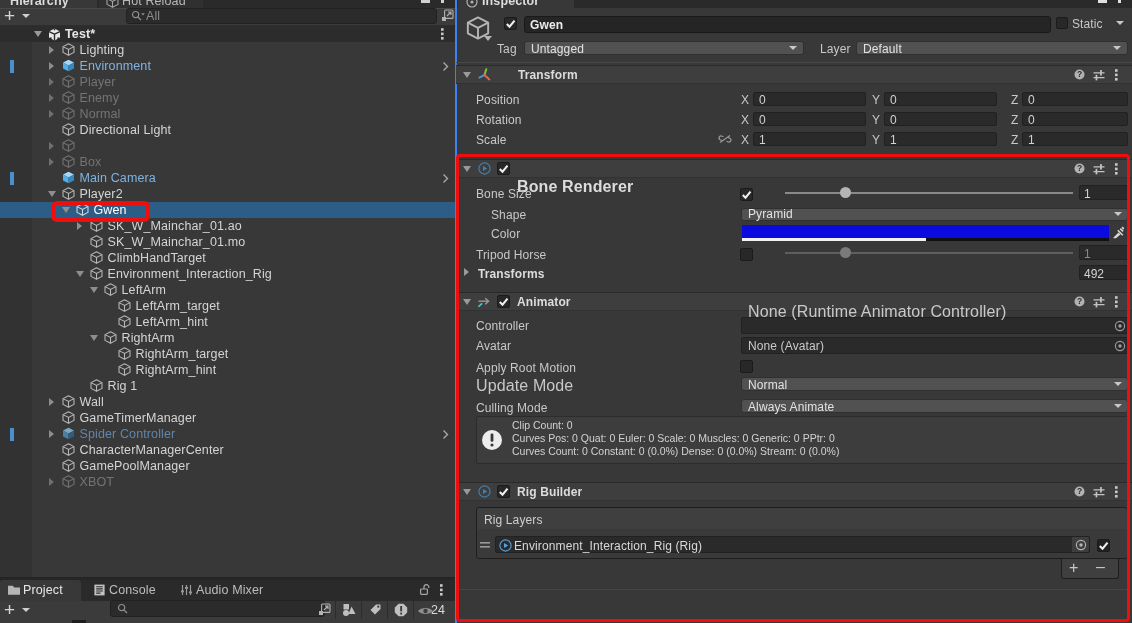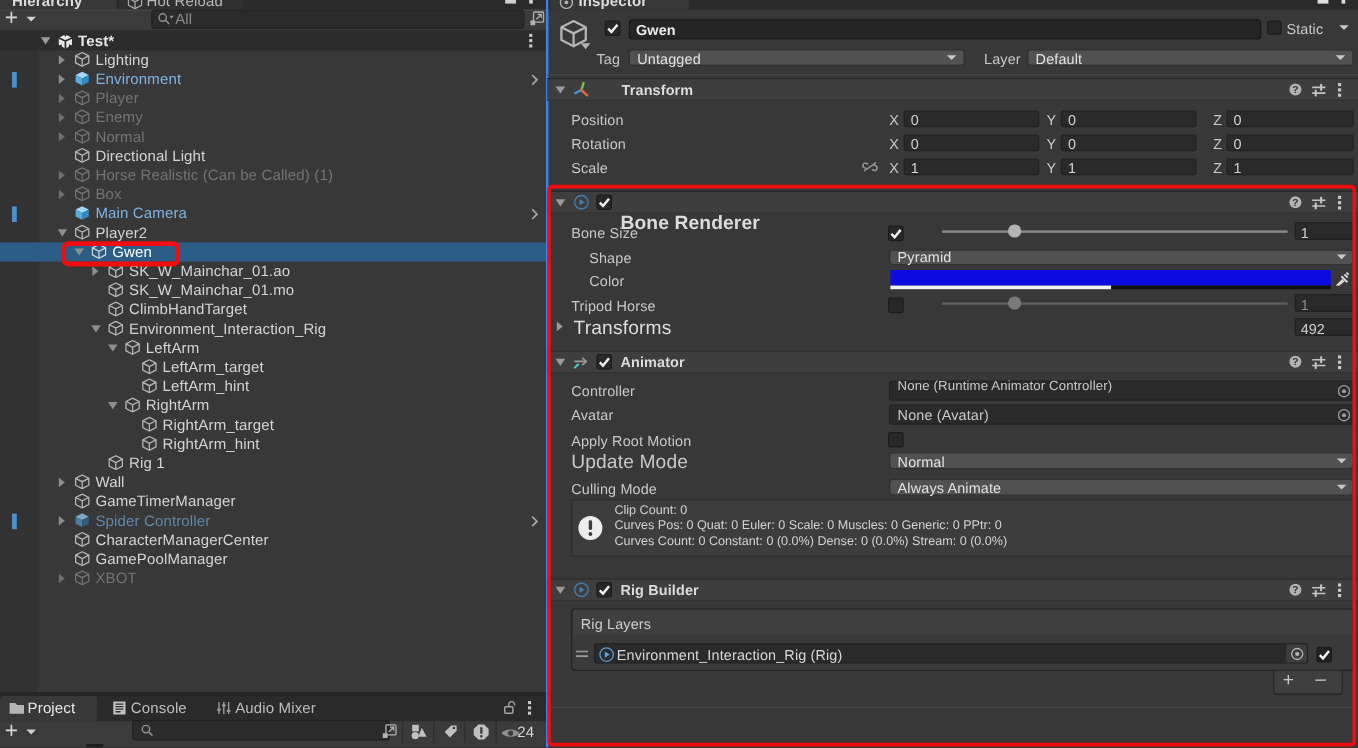"Horse Realistic (Can be Called)" div.t { html: <div>Horse Realistic (Can be Called) (1)</div> -> none }
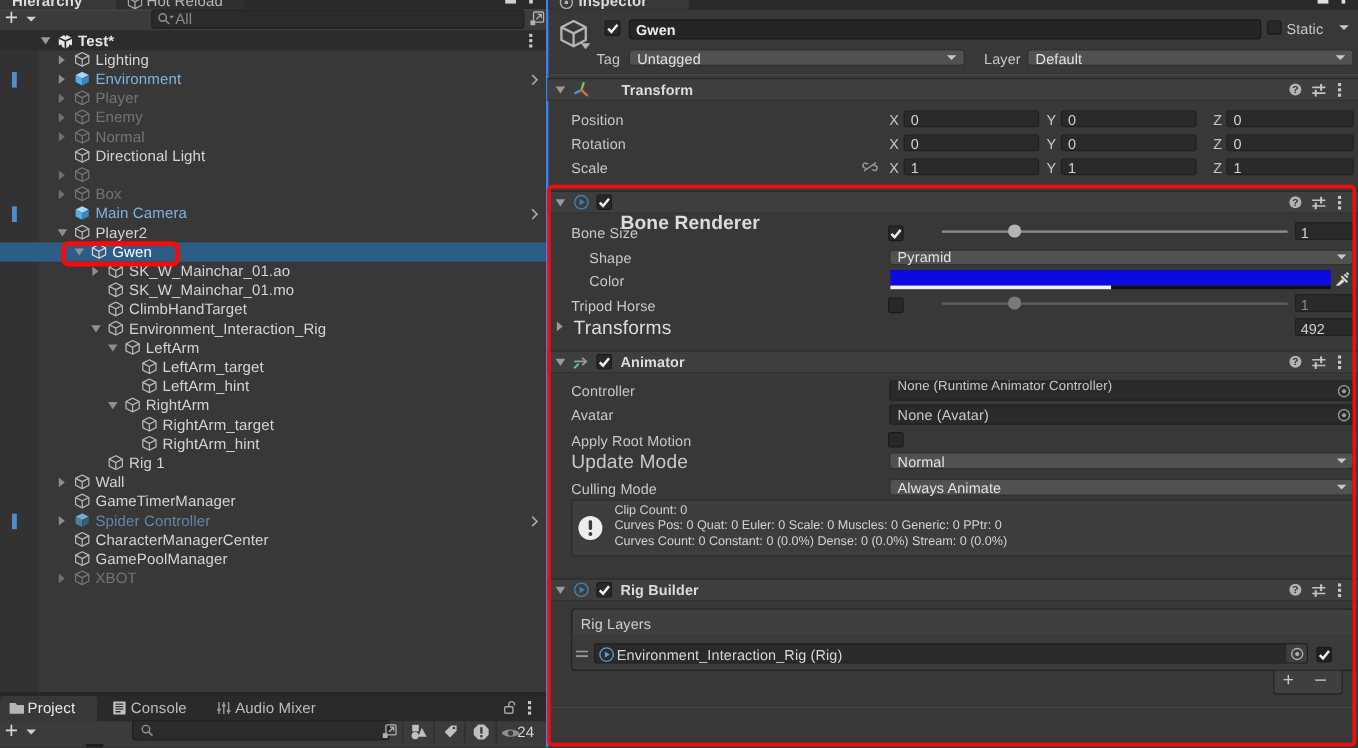"Transforms" div.t { font-size: 16px -> 12px; font-weight: normal -> bold }
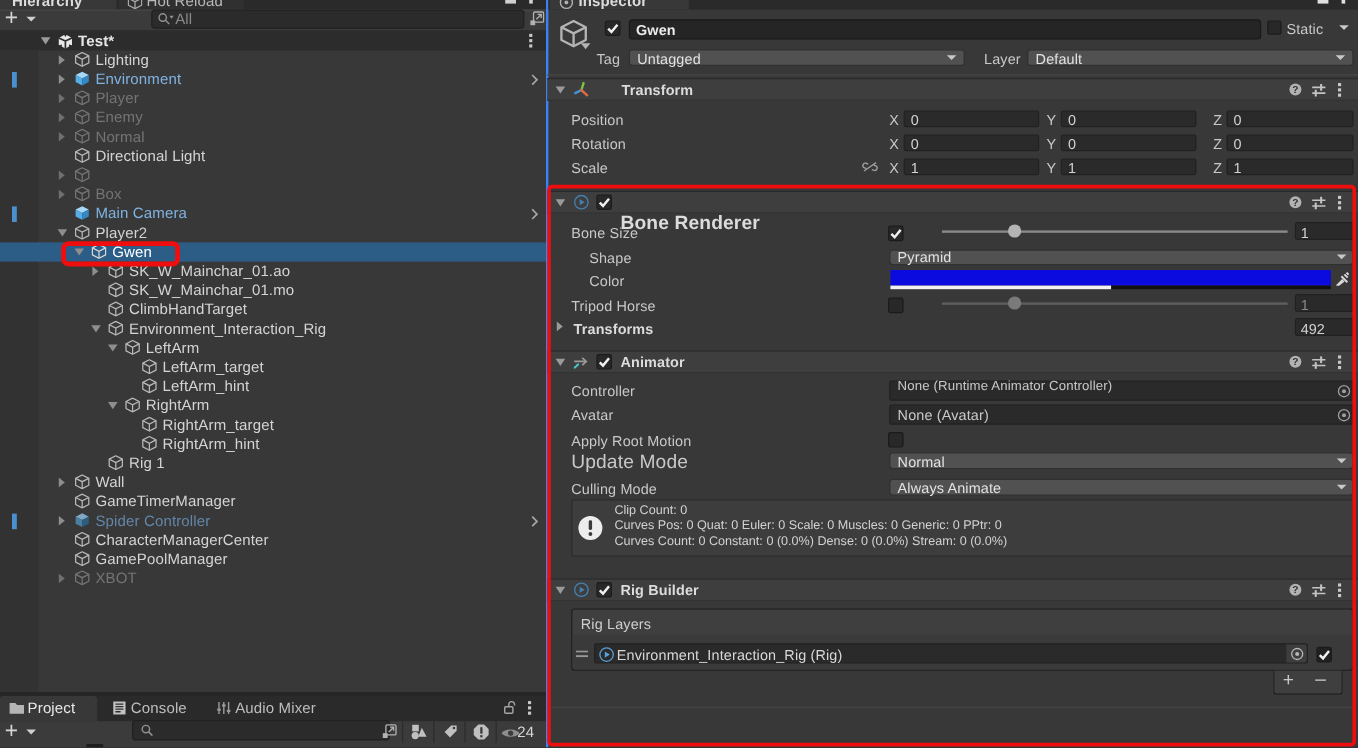"None (Runtime Animator Controller)" div.t { font-size: 11px -> 16px; top: 314px -> 304px }
